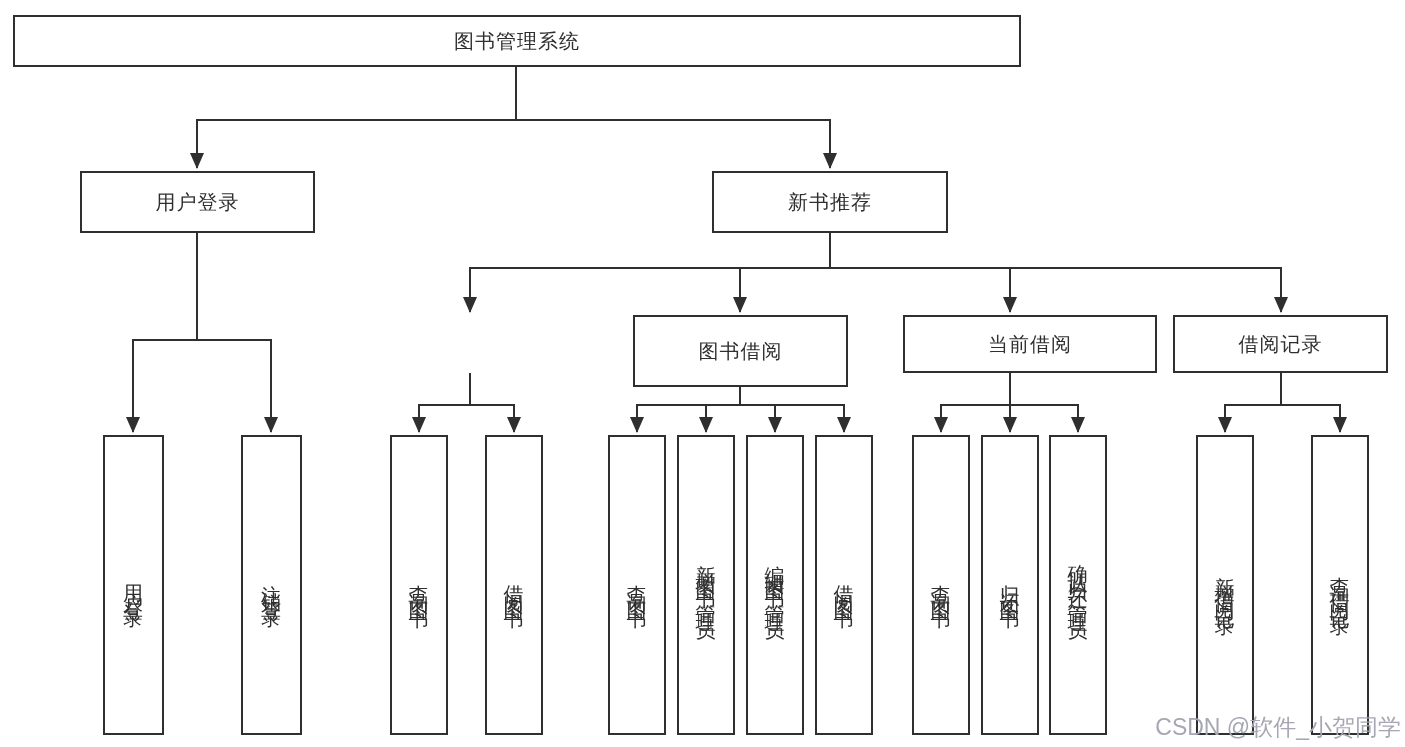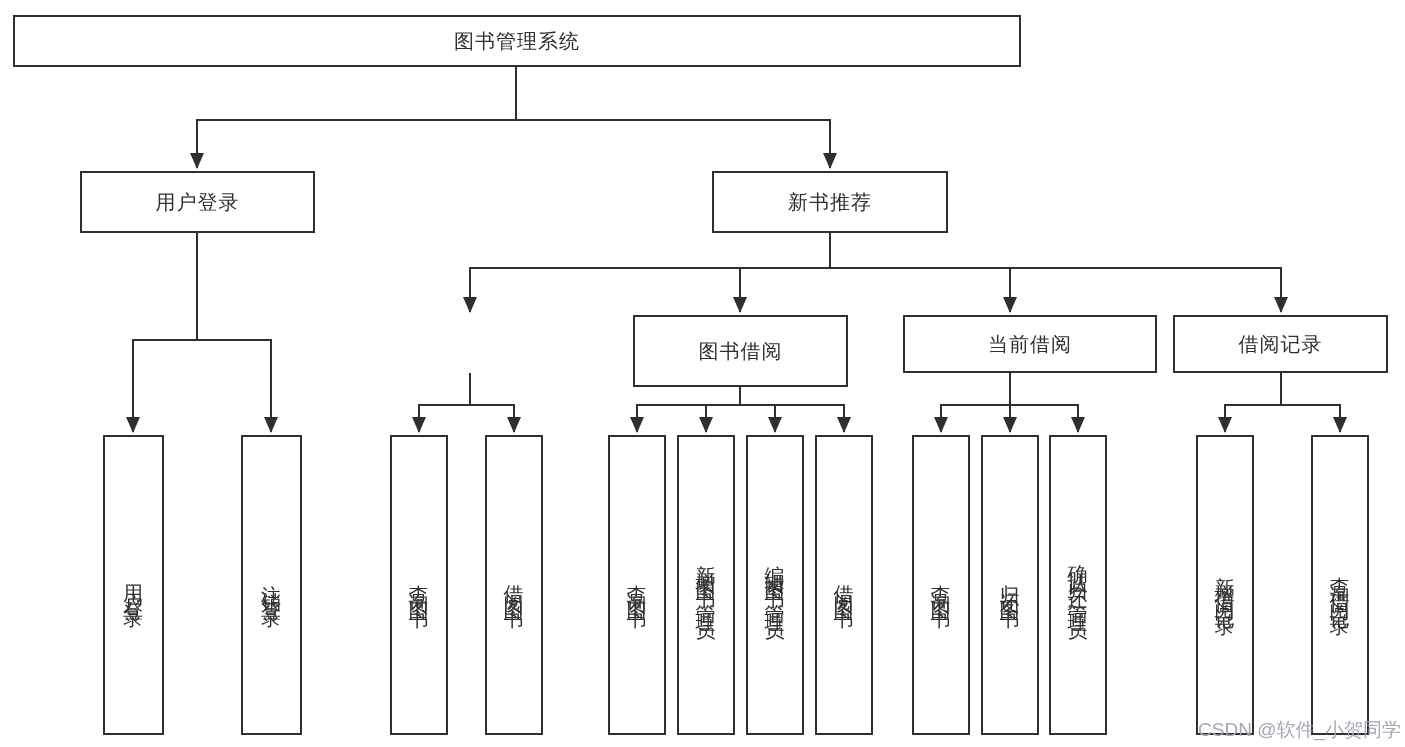"CSDN @软件_小贺同学" .watermark { font-size: 19px -> 23px }
